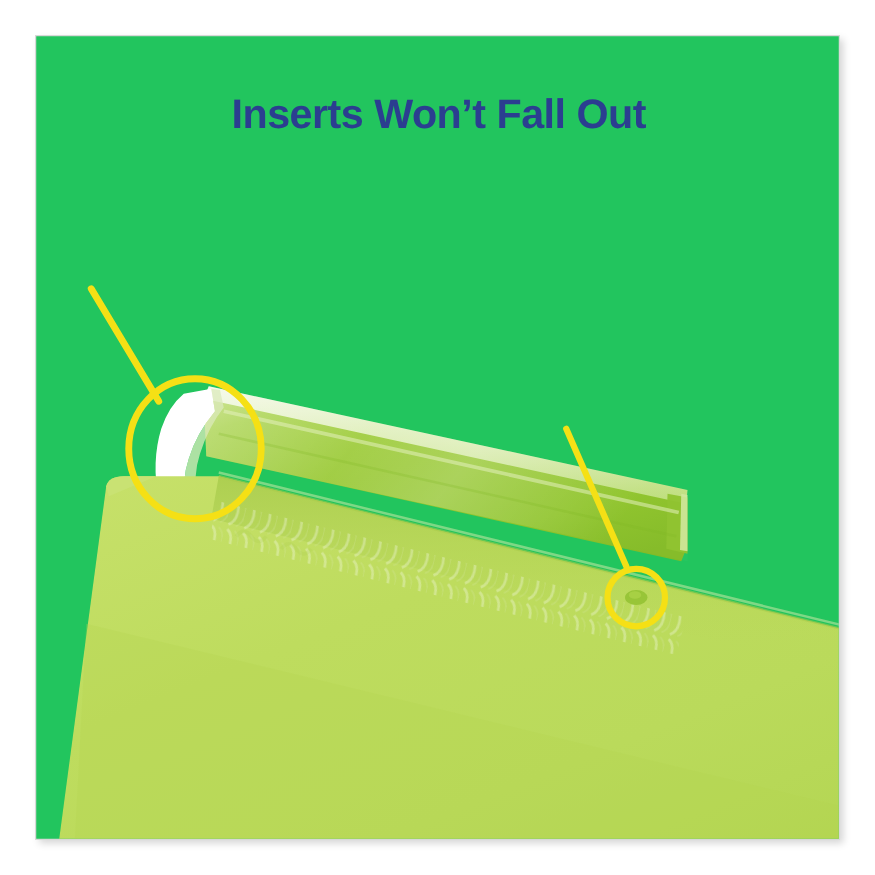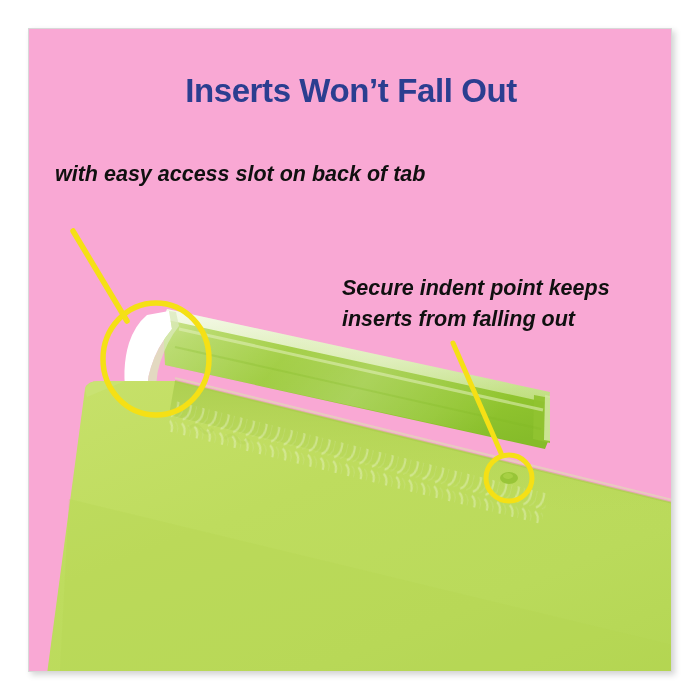"Inserts Won’t Fall Out" #photo-frame { background: #f9a8d4 -> #22c55e }
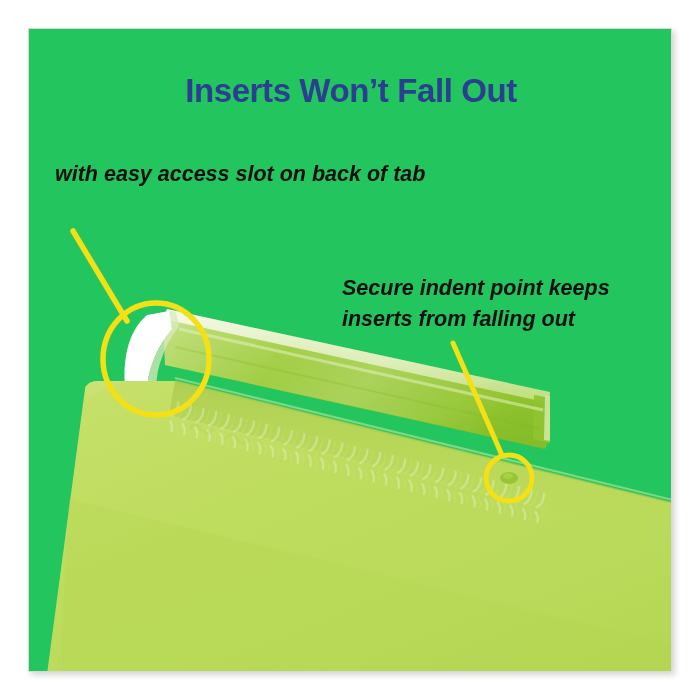"with easy access slot on" div { html: <div>with easy access slot on back of tab</div> -> none }
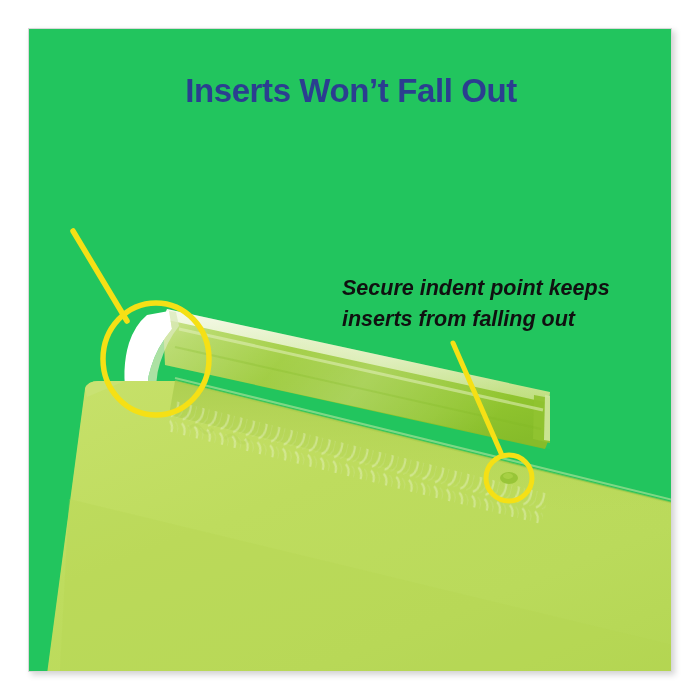"Secure indent point keeps" div.caption { html: <div> <div>Secure indent point keeps</div> <div>inserts from falling out</div> </div> -> none }
